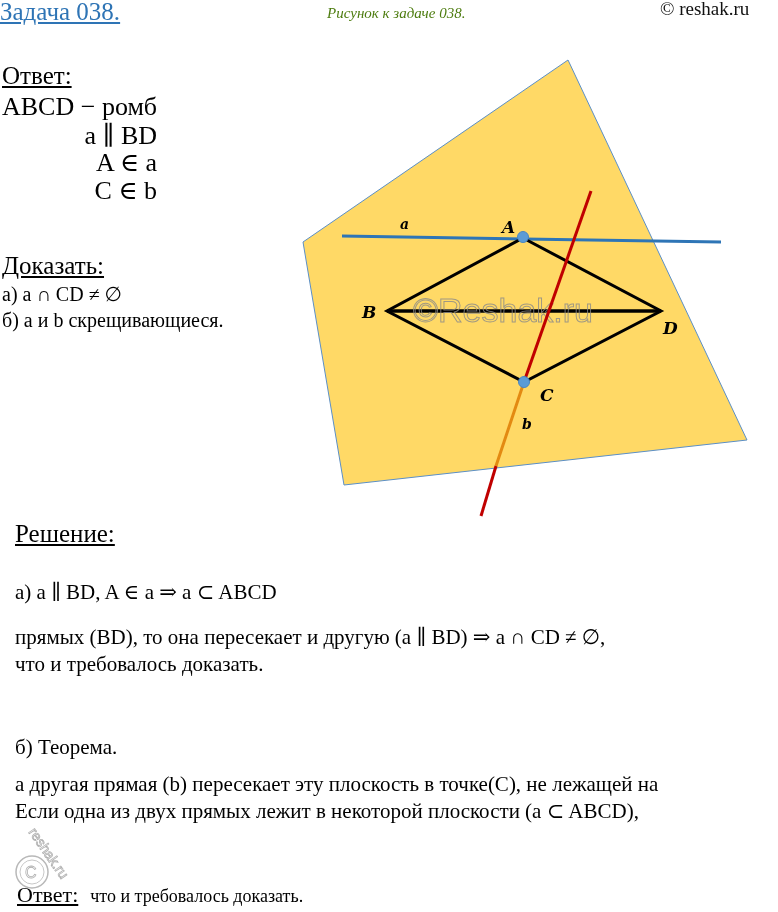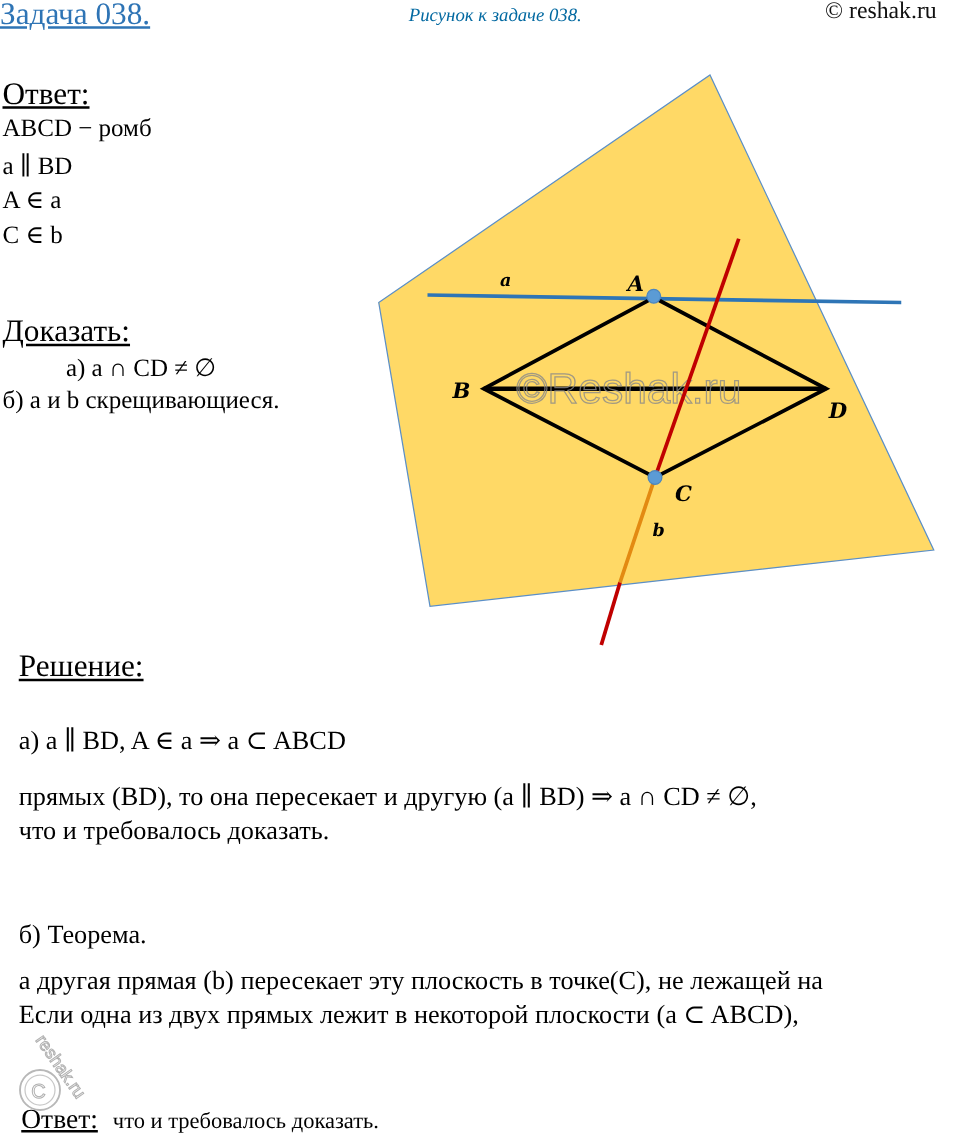"Рисунок к задаче 038." .fig-caption { color: #0369a1 -> #4d7c0f }
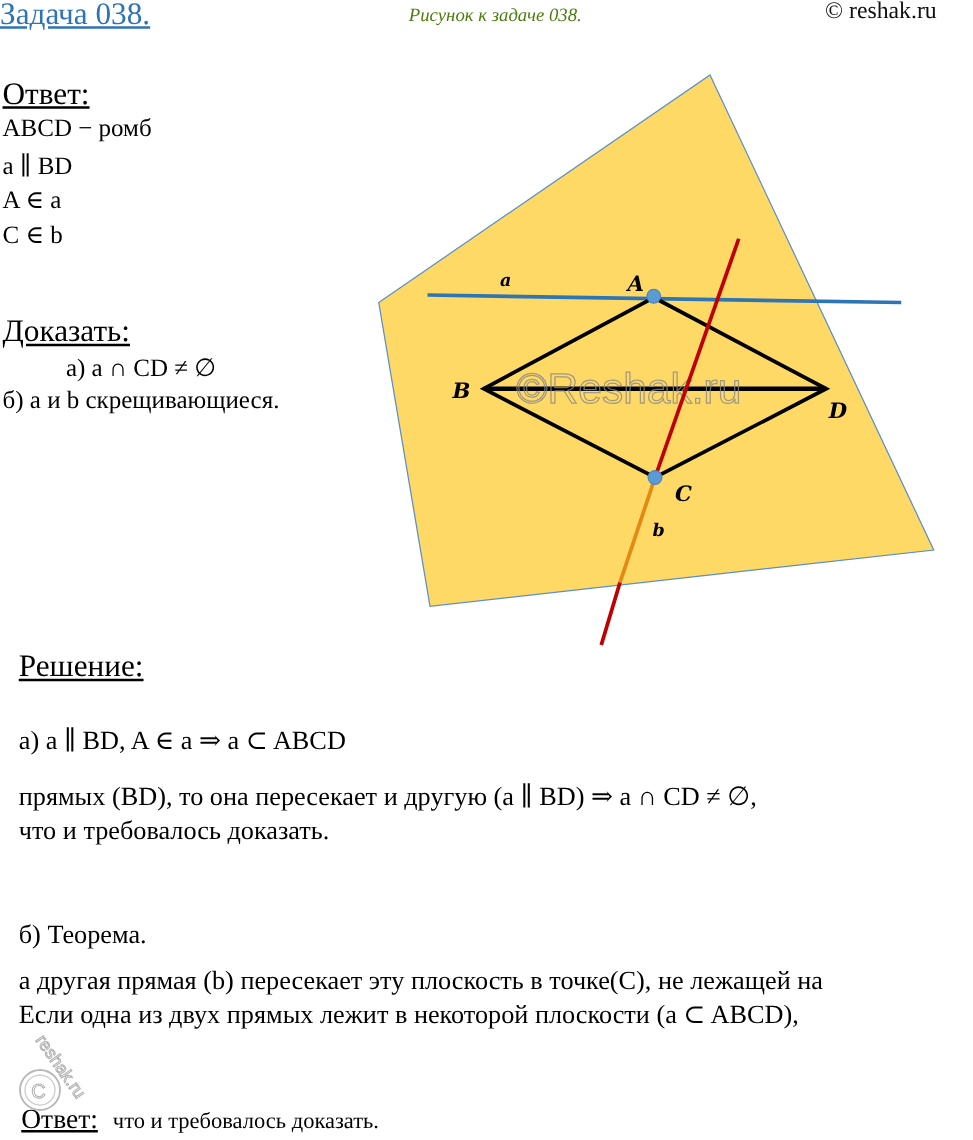"ABCD − ромб" .given .row { font-size: 20px -> 26px; text-align: none -> right }
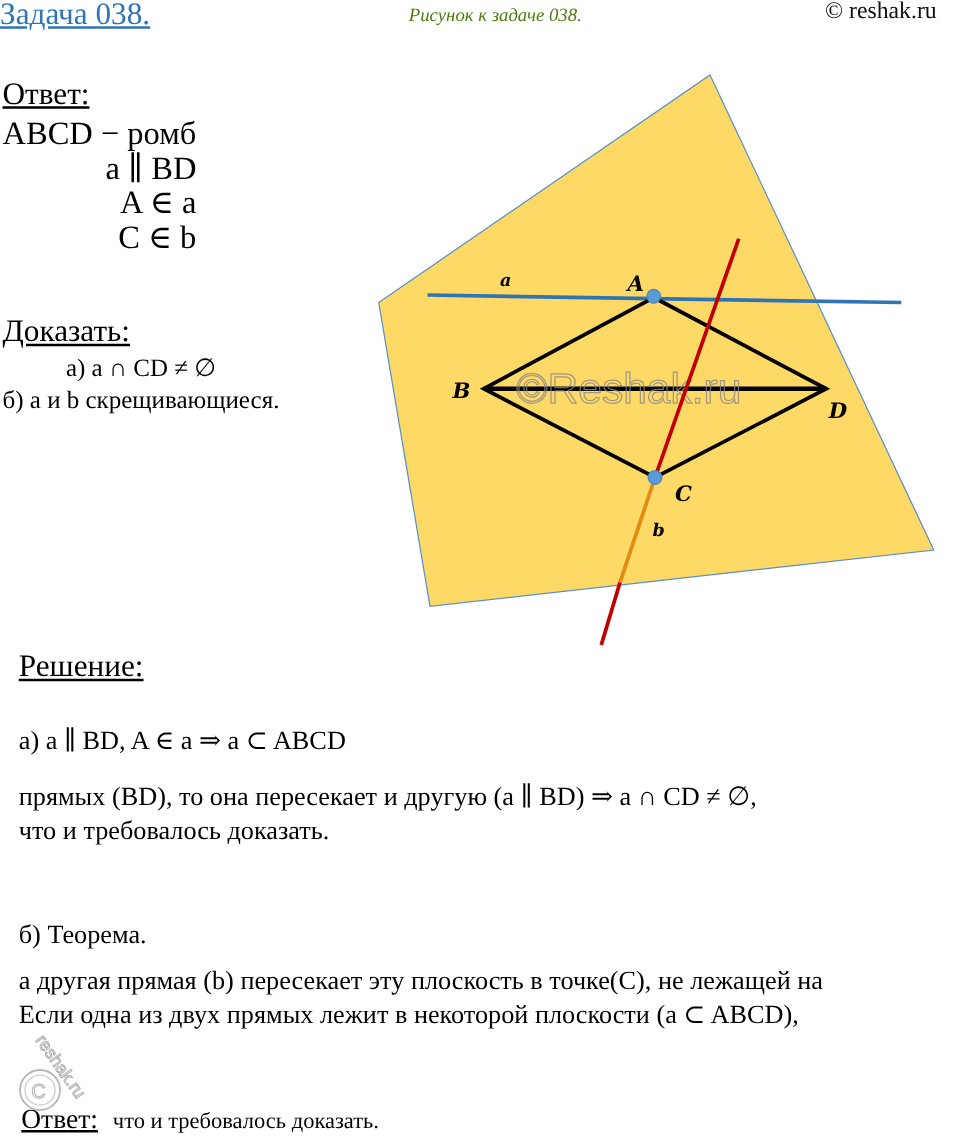"а) a ∩ CD ≠" .prove .row { text-align: center -> none }
